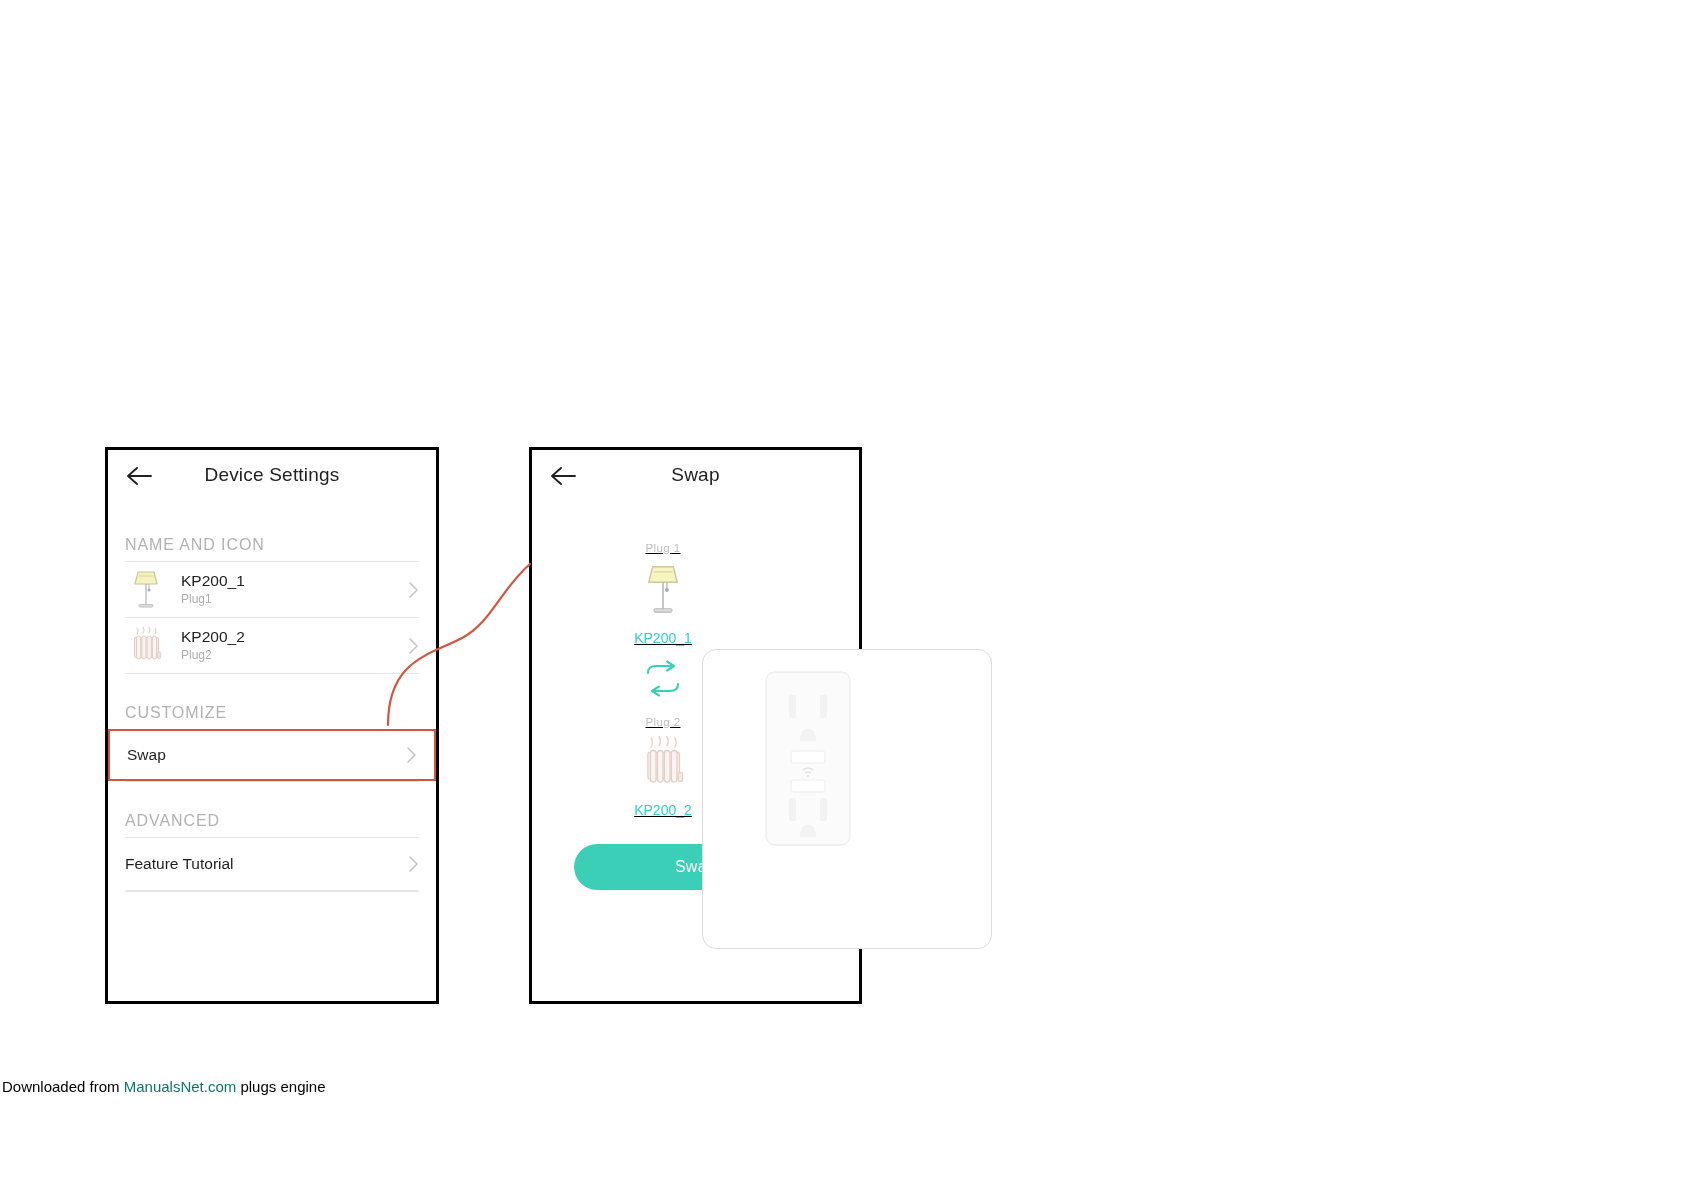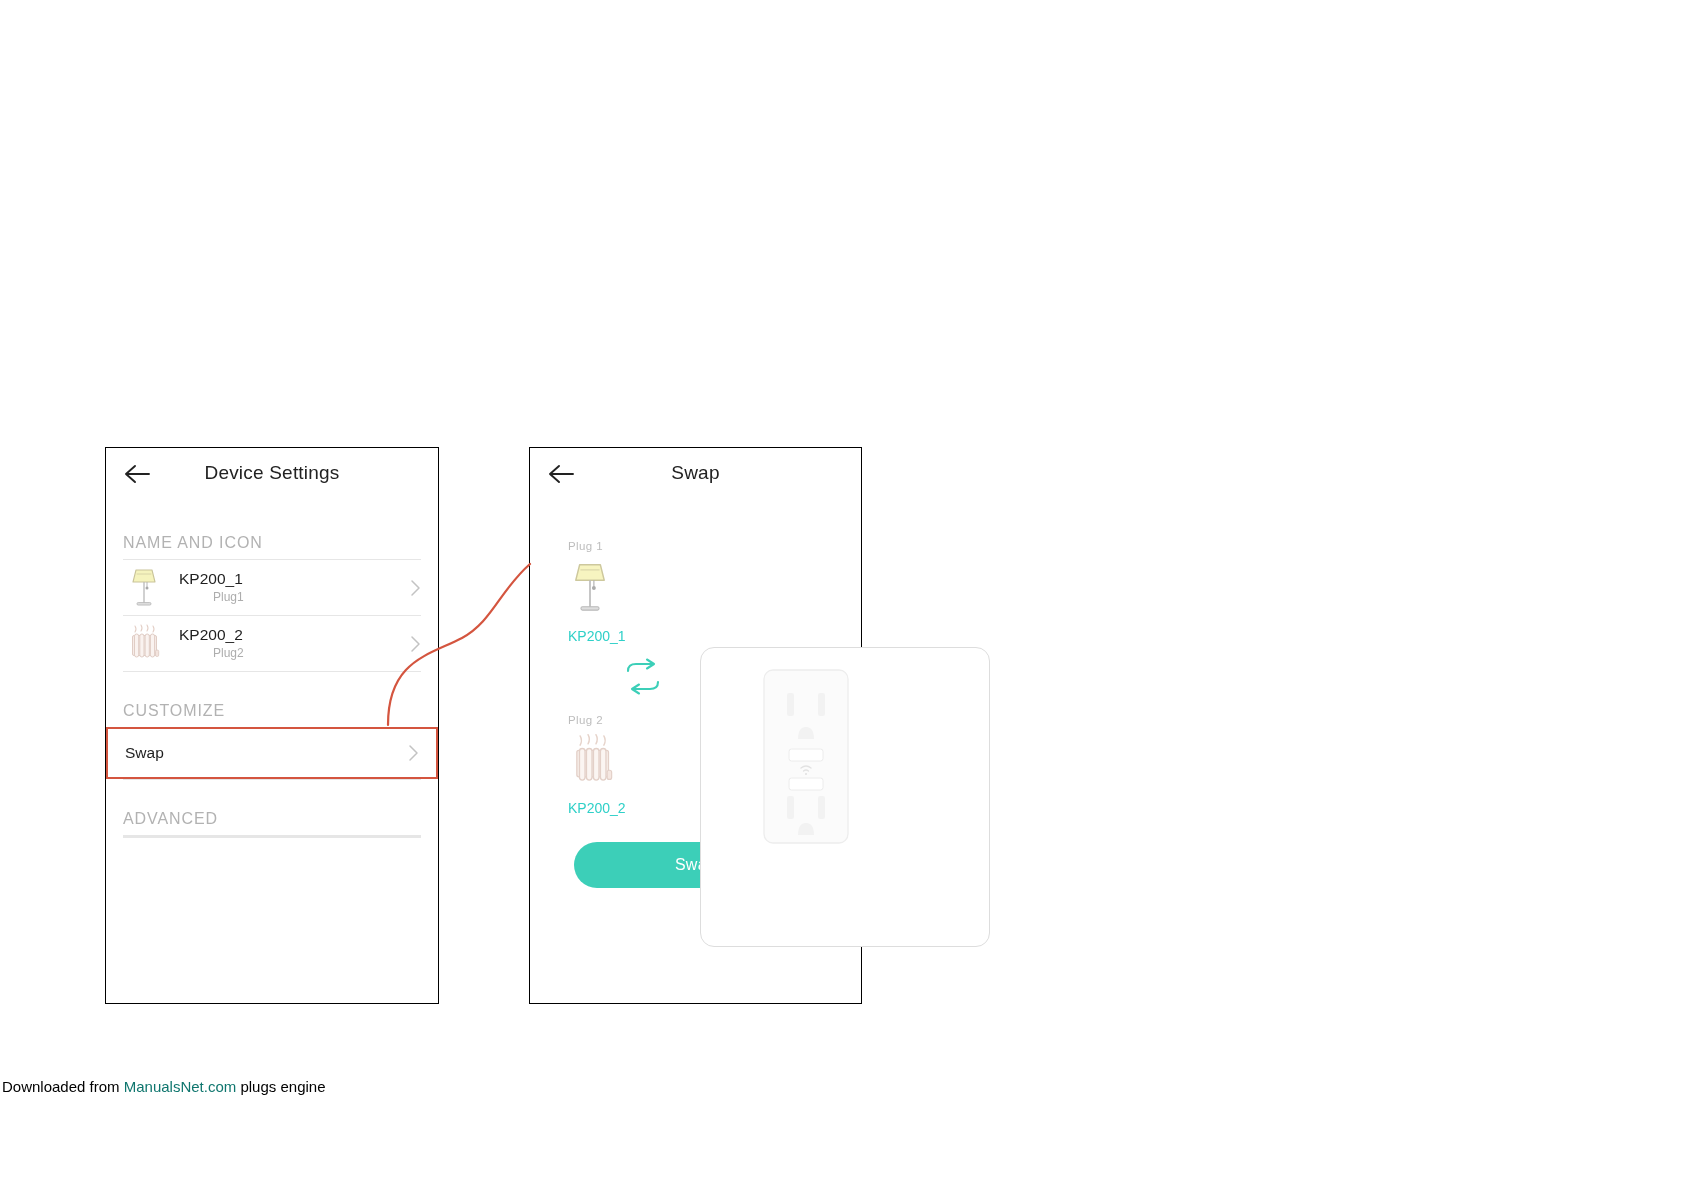"Device Settings" .phone { border: 1px solid #000000 -> 3px solid #000000 }
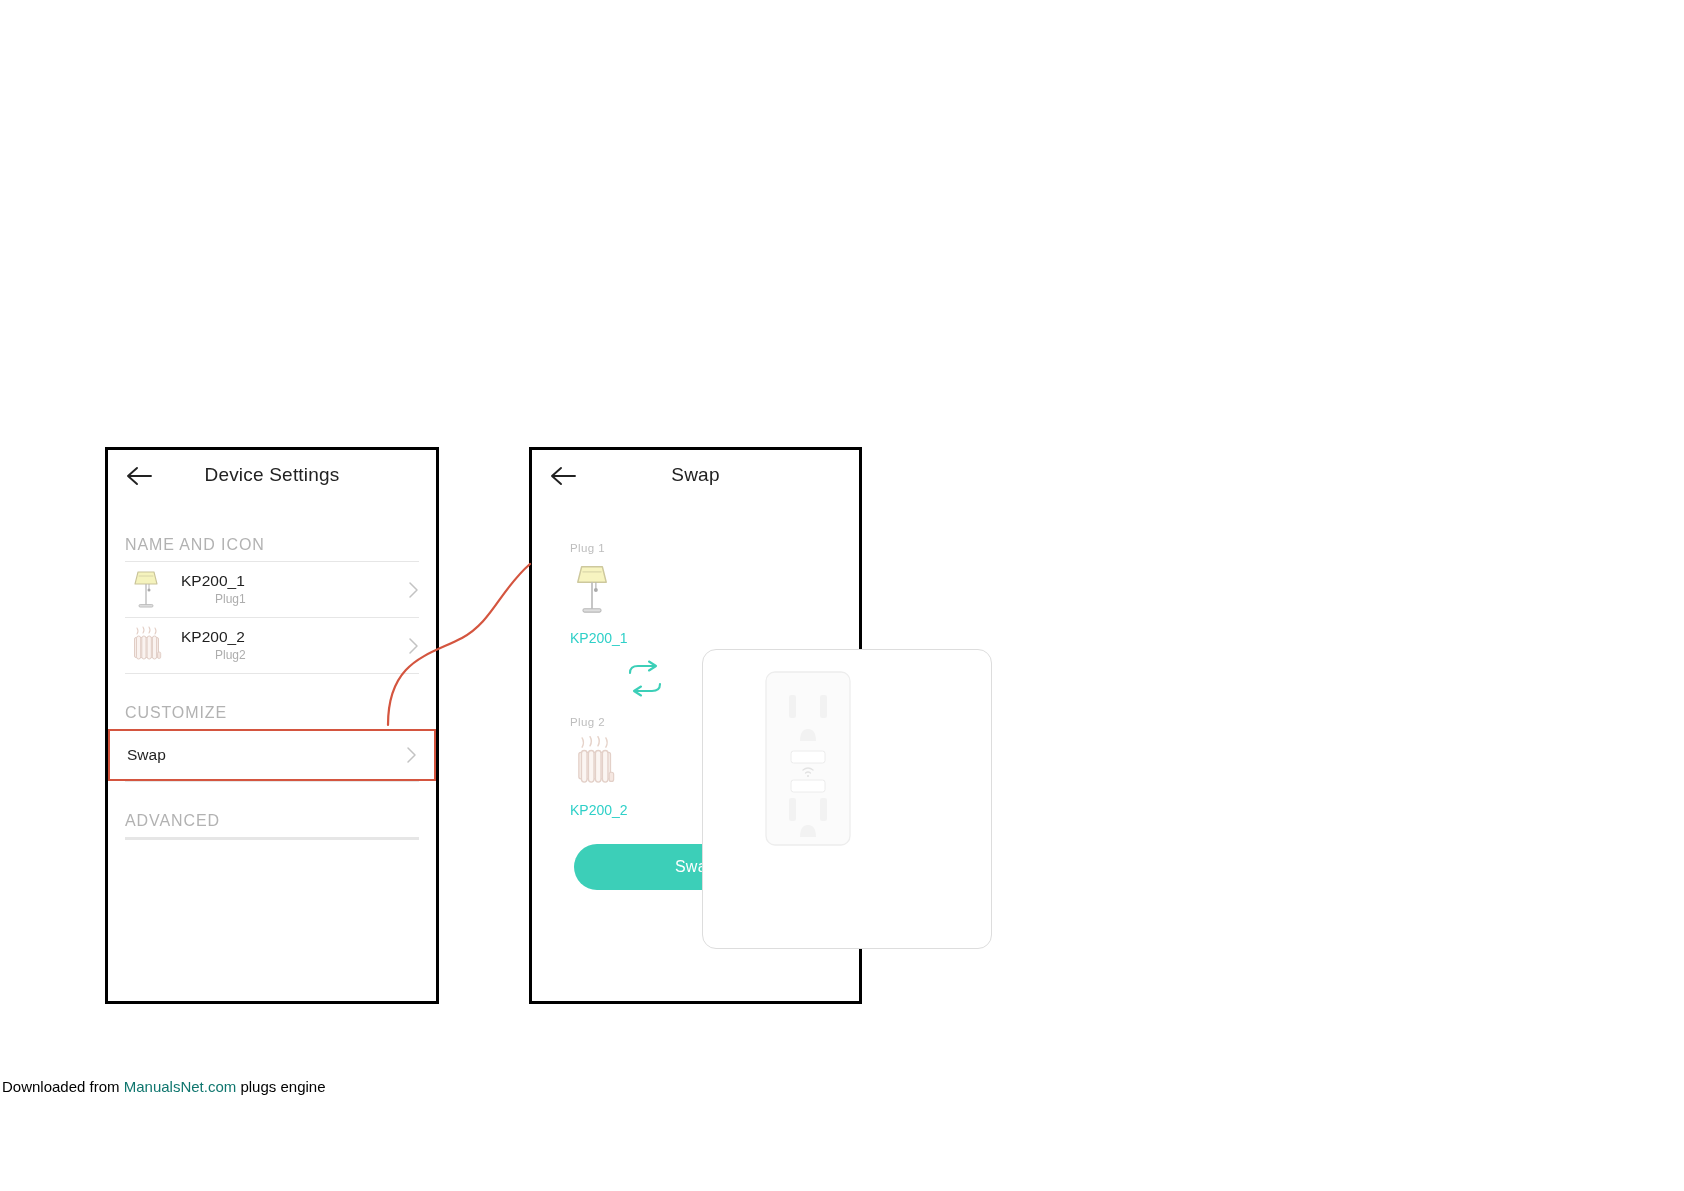"Plug 1" .plug-col { left: 38px -> 56px; text-align: left -> center; text-decoration: none -> underline }
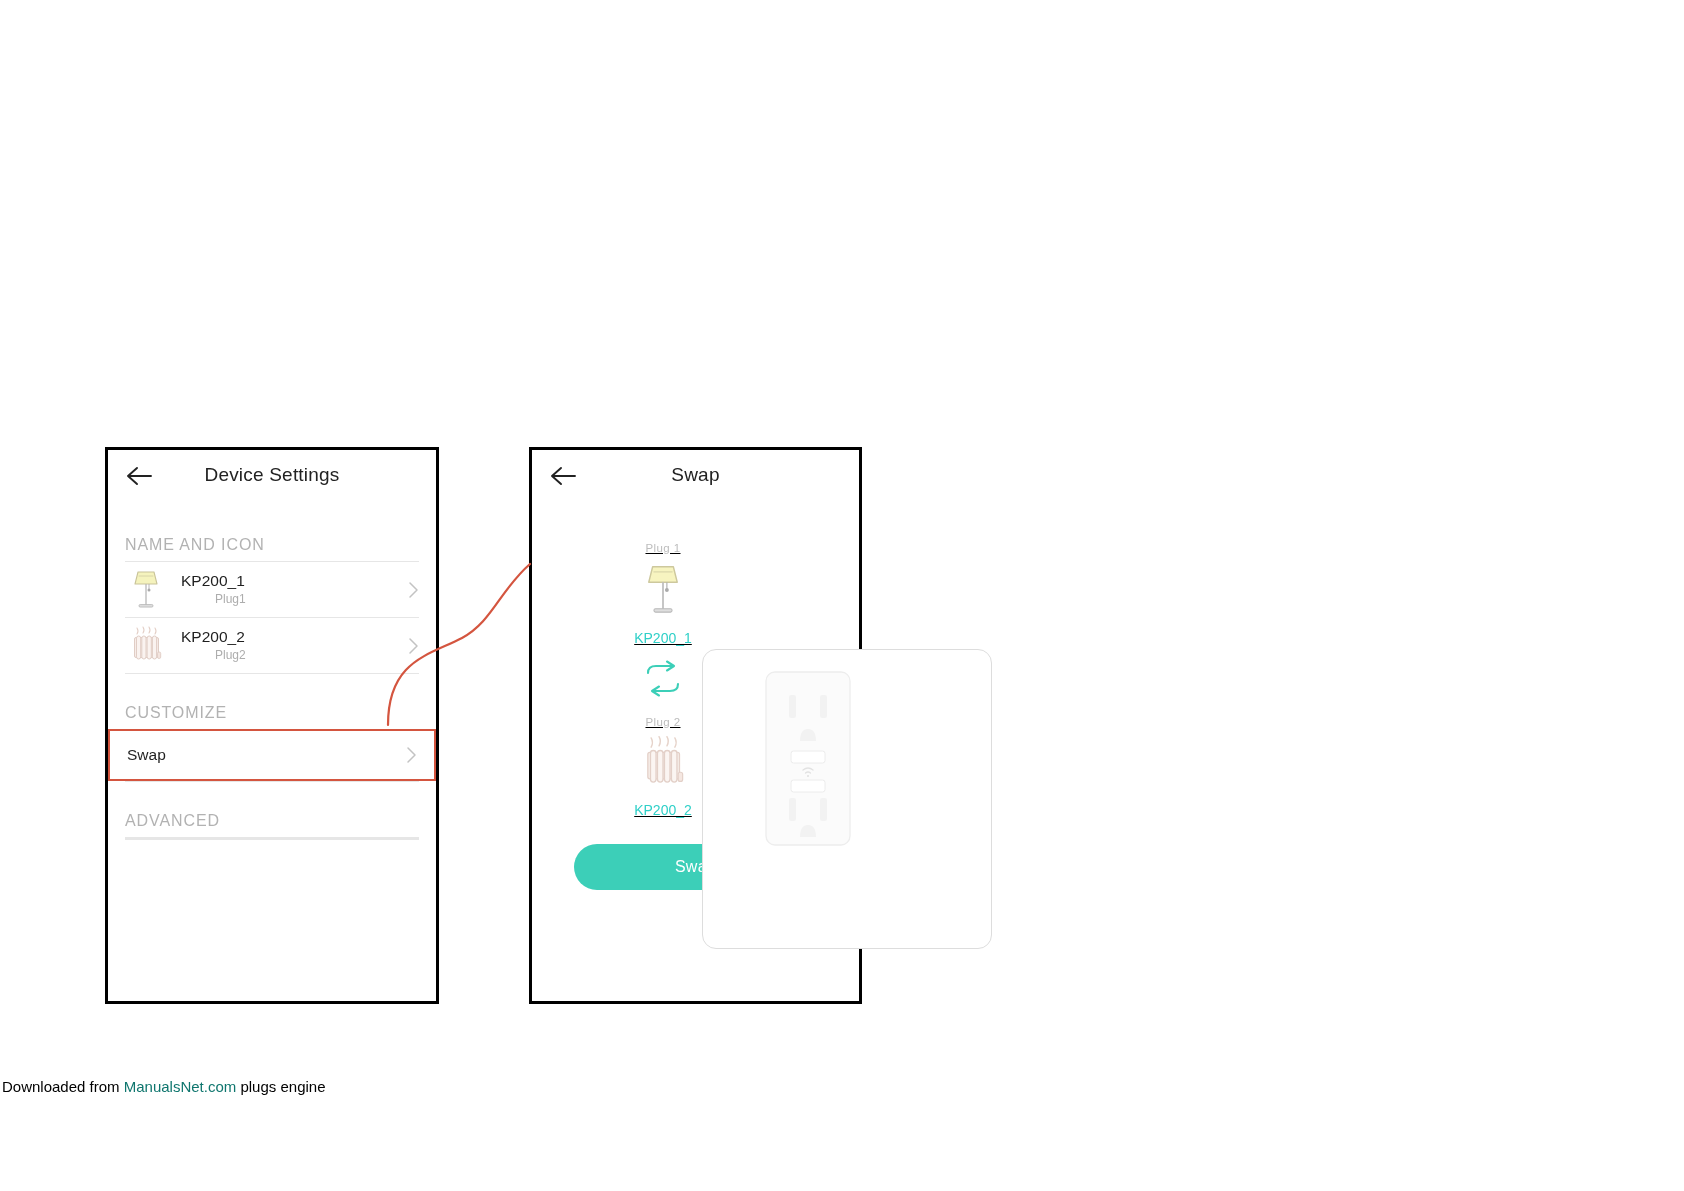"Plug1" .row-sub { margin-left: 34px -> none }
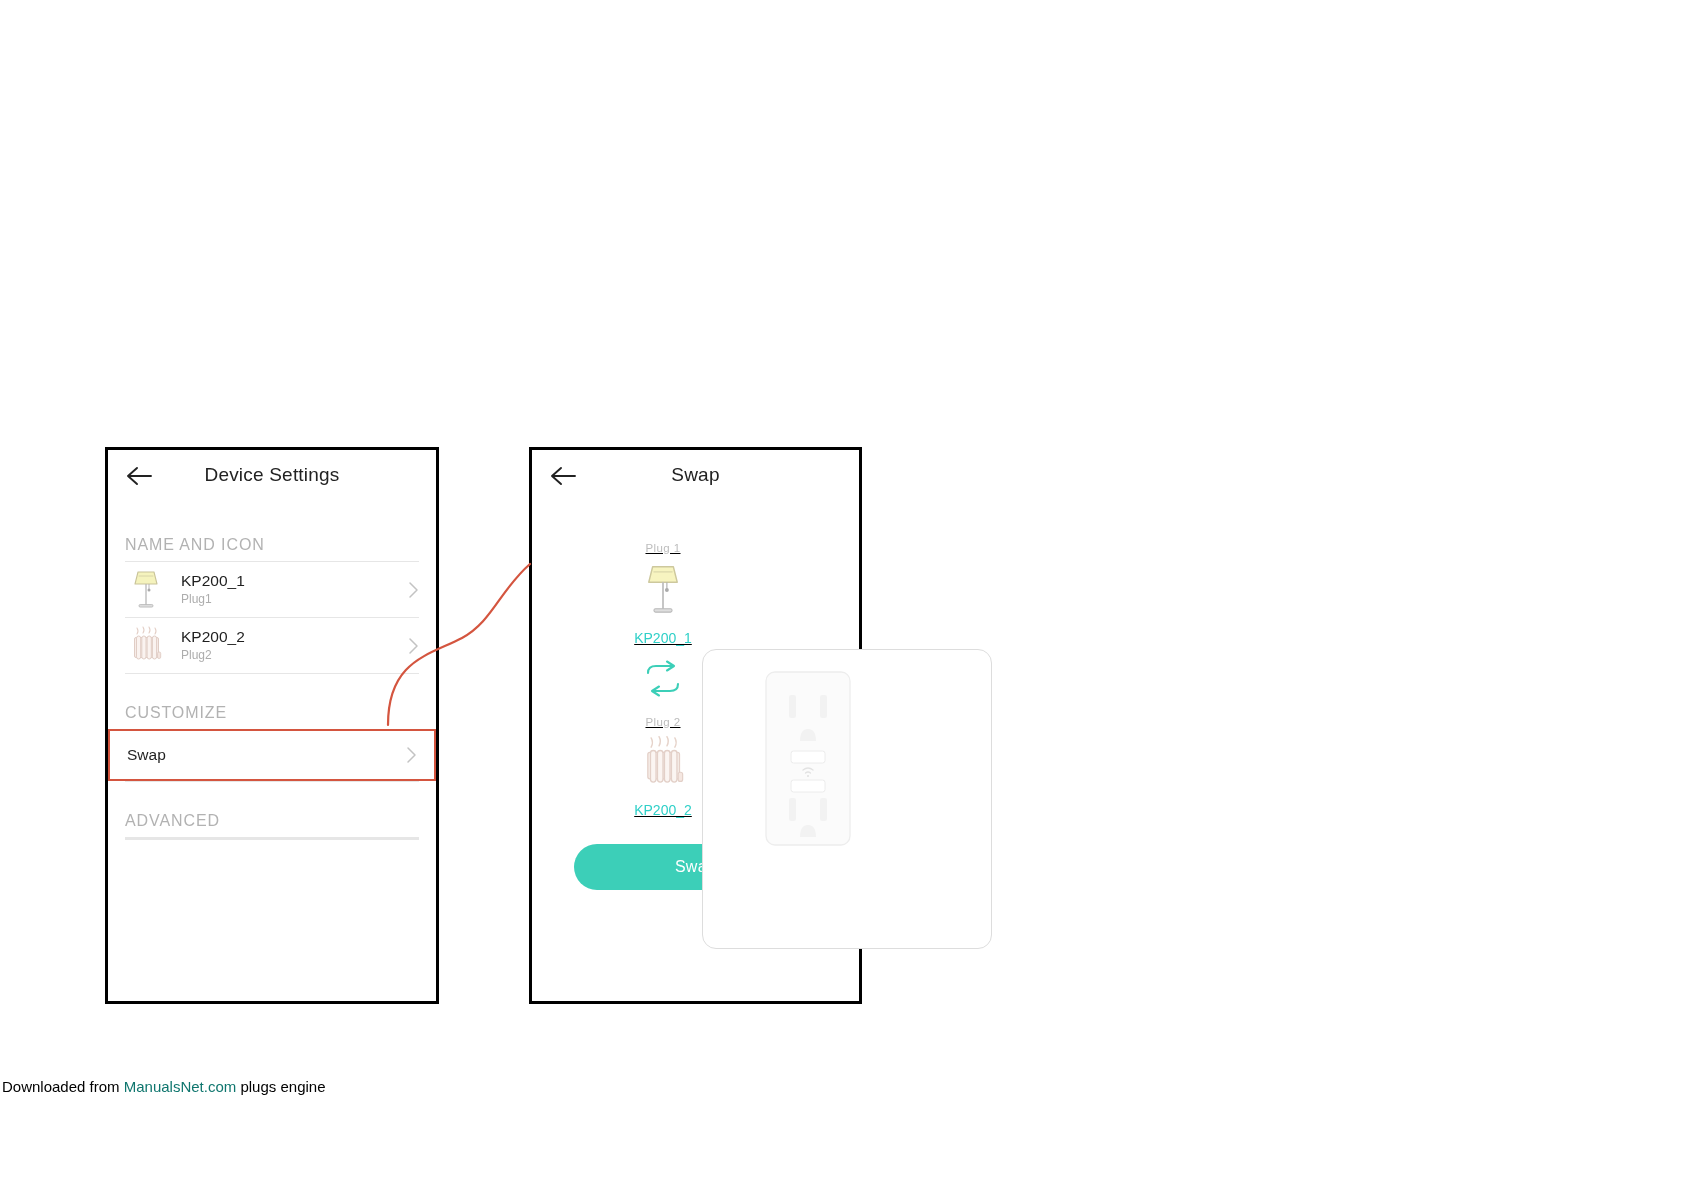"Feature Tutorial" div.row { html: none -> <div> <span>Feature Tutorial</span> <span></span> <span> <svg> <path></path> </svg> </span> </div> }
